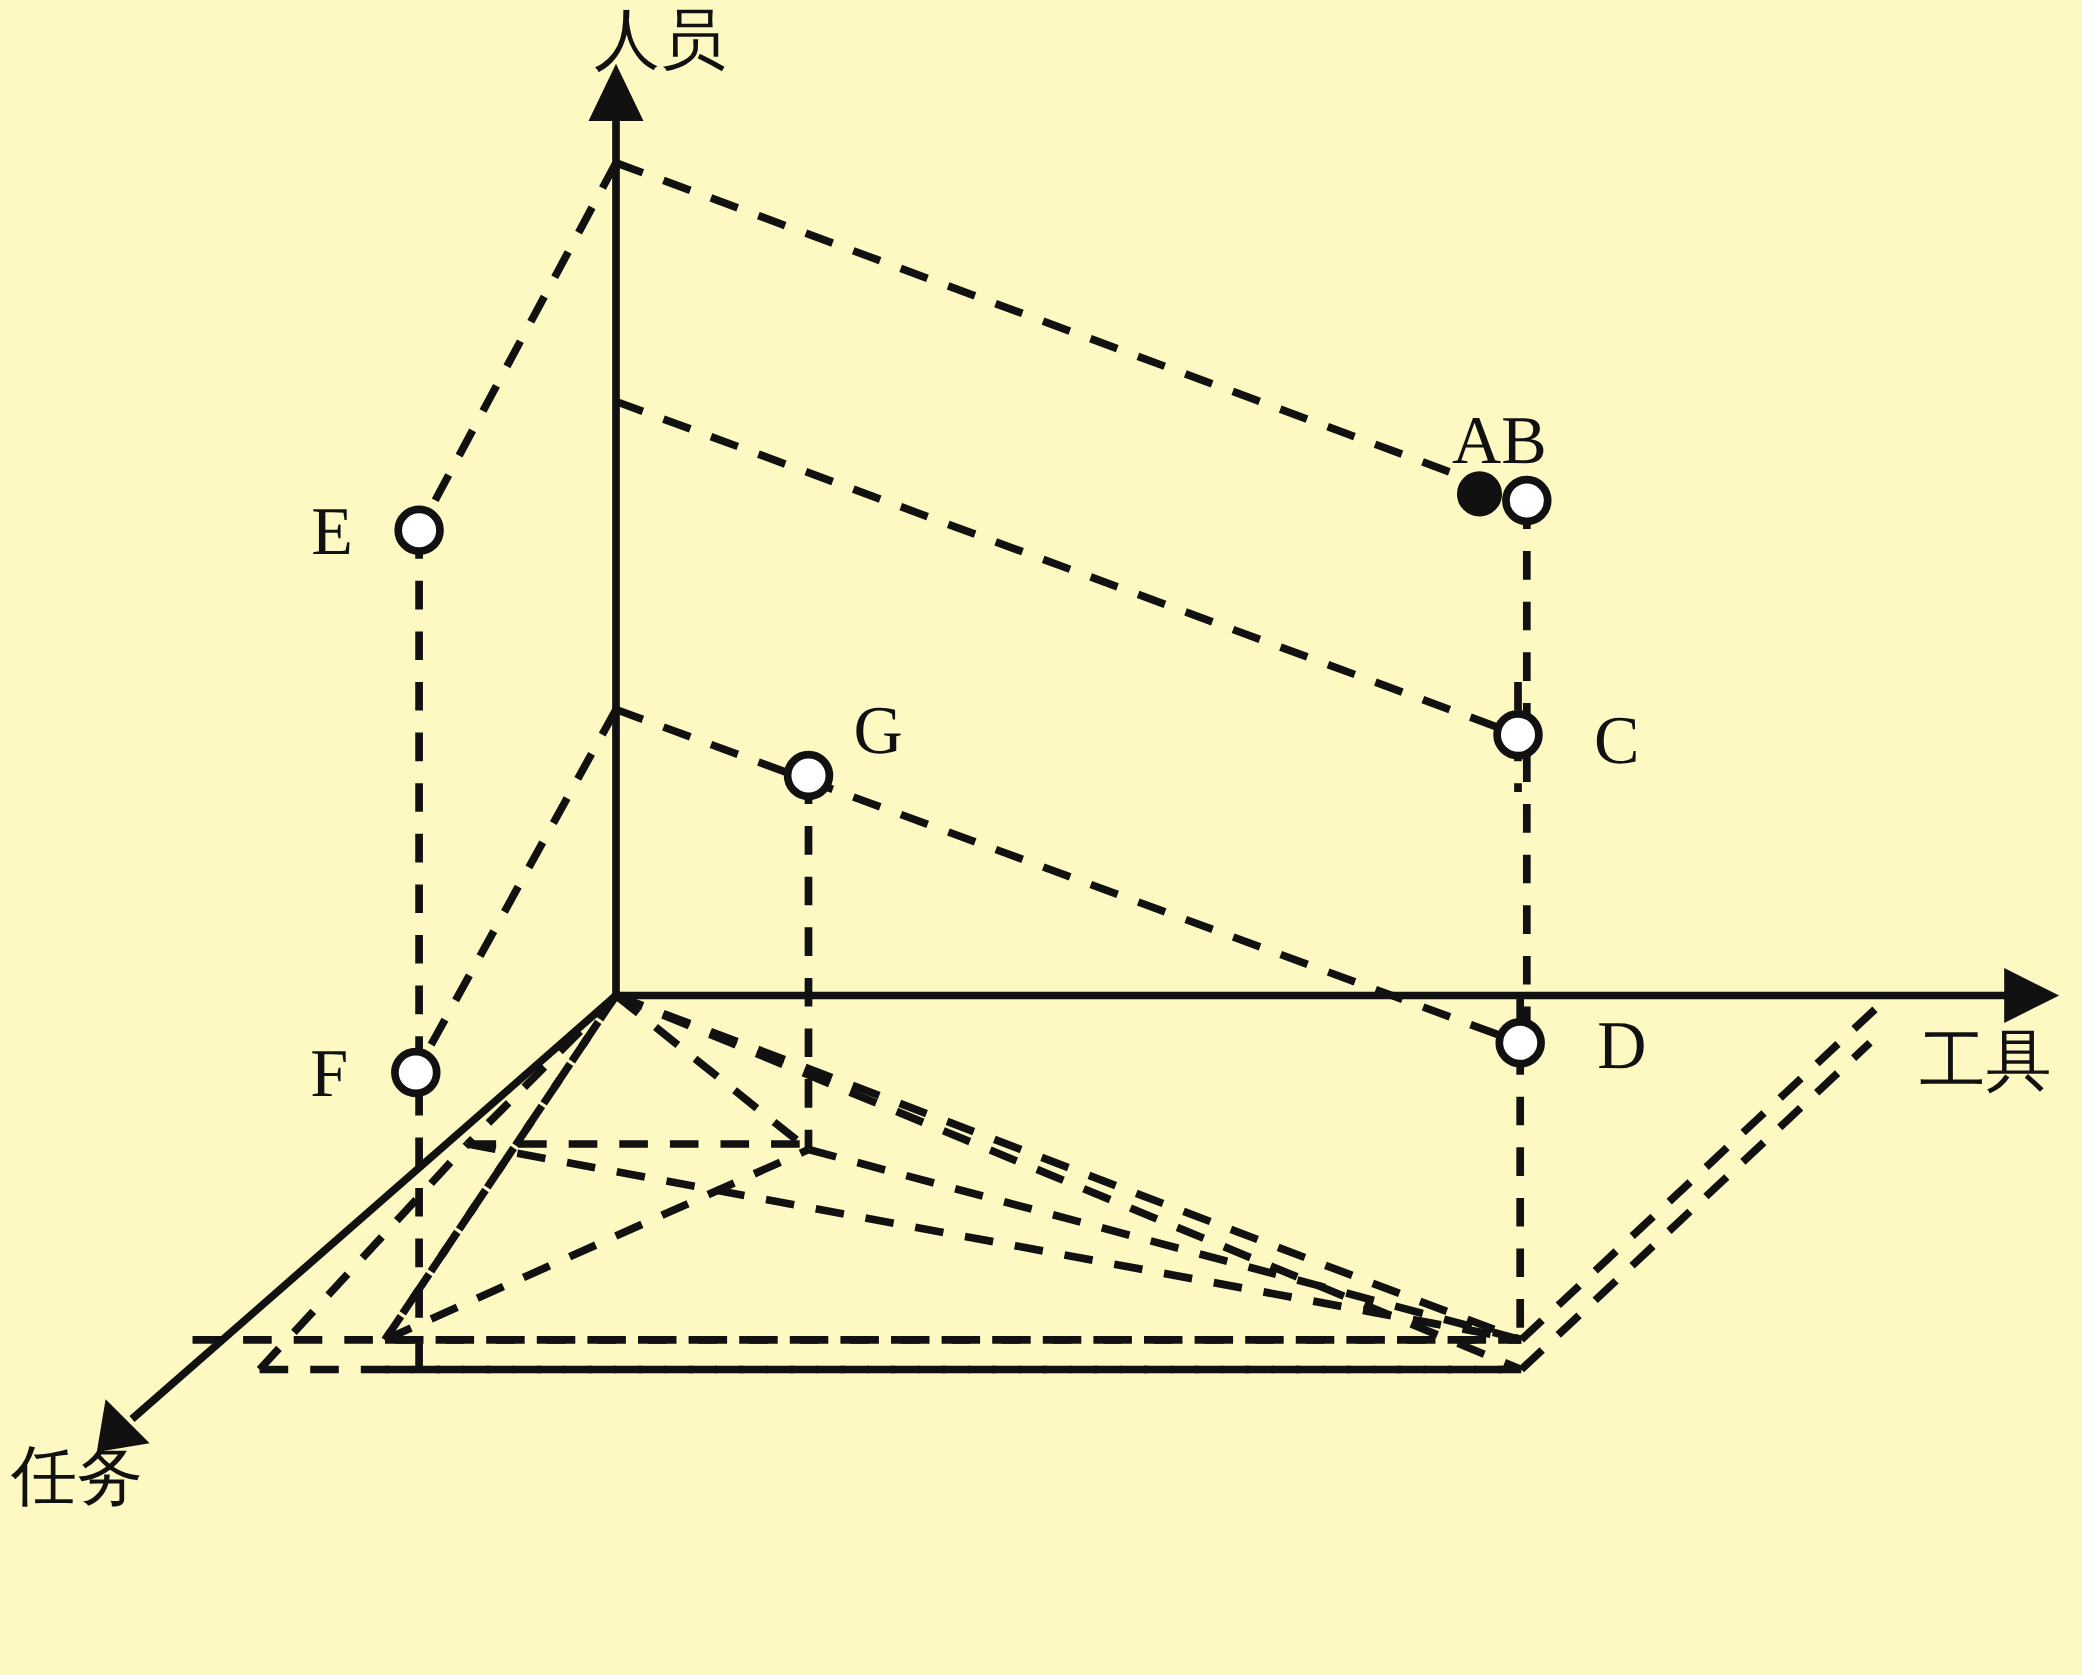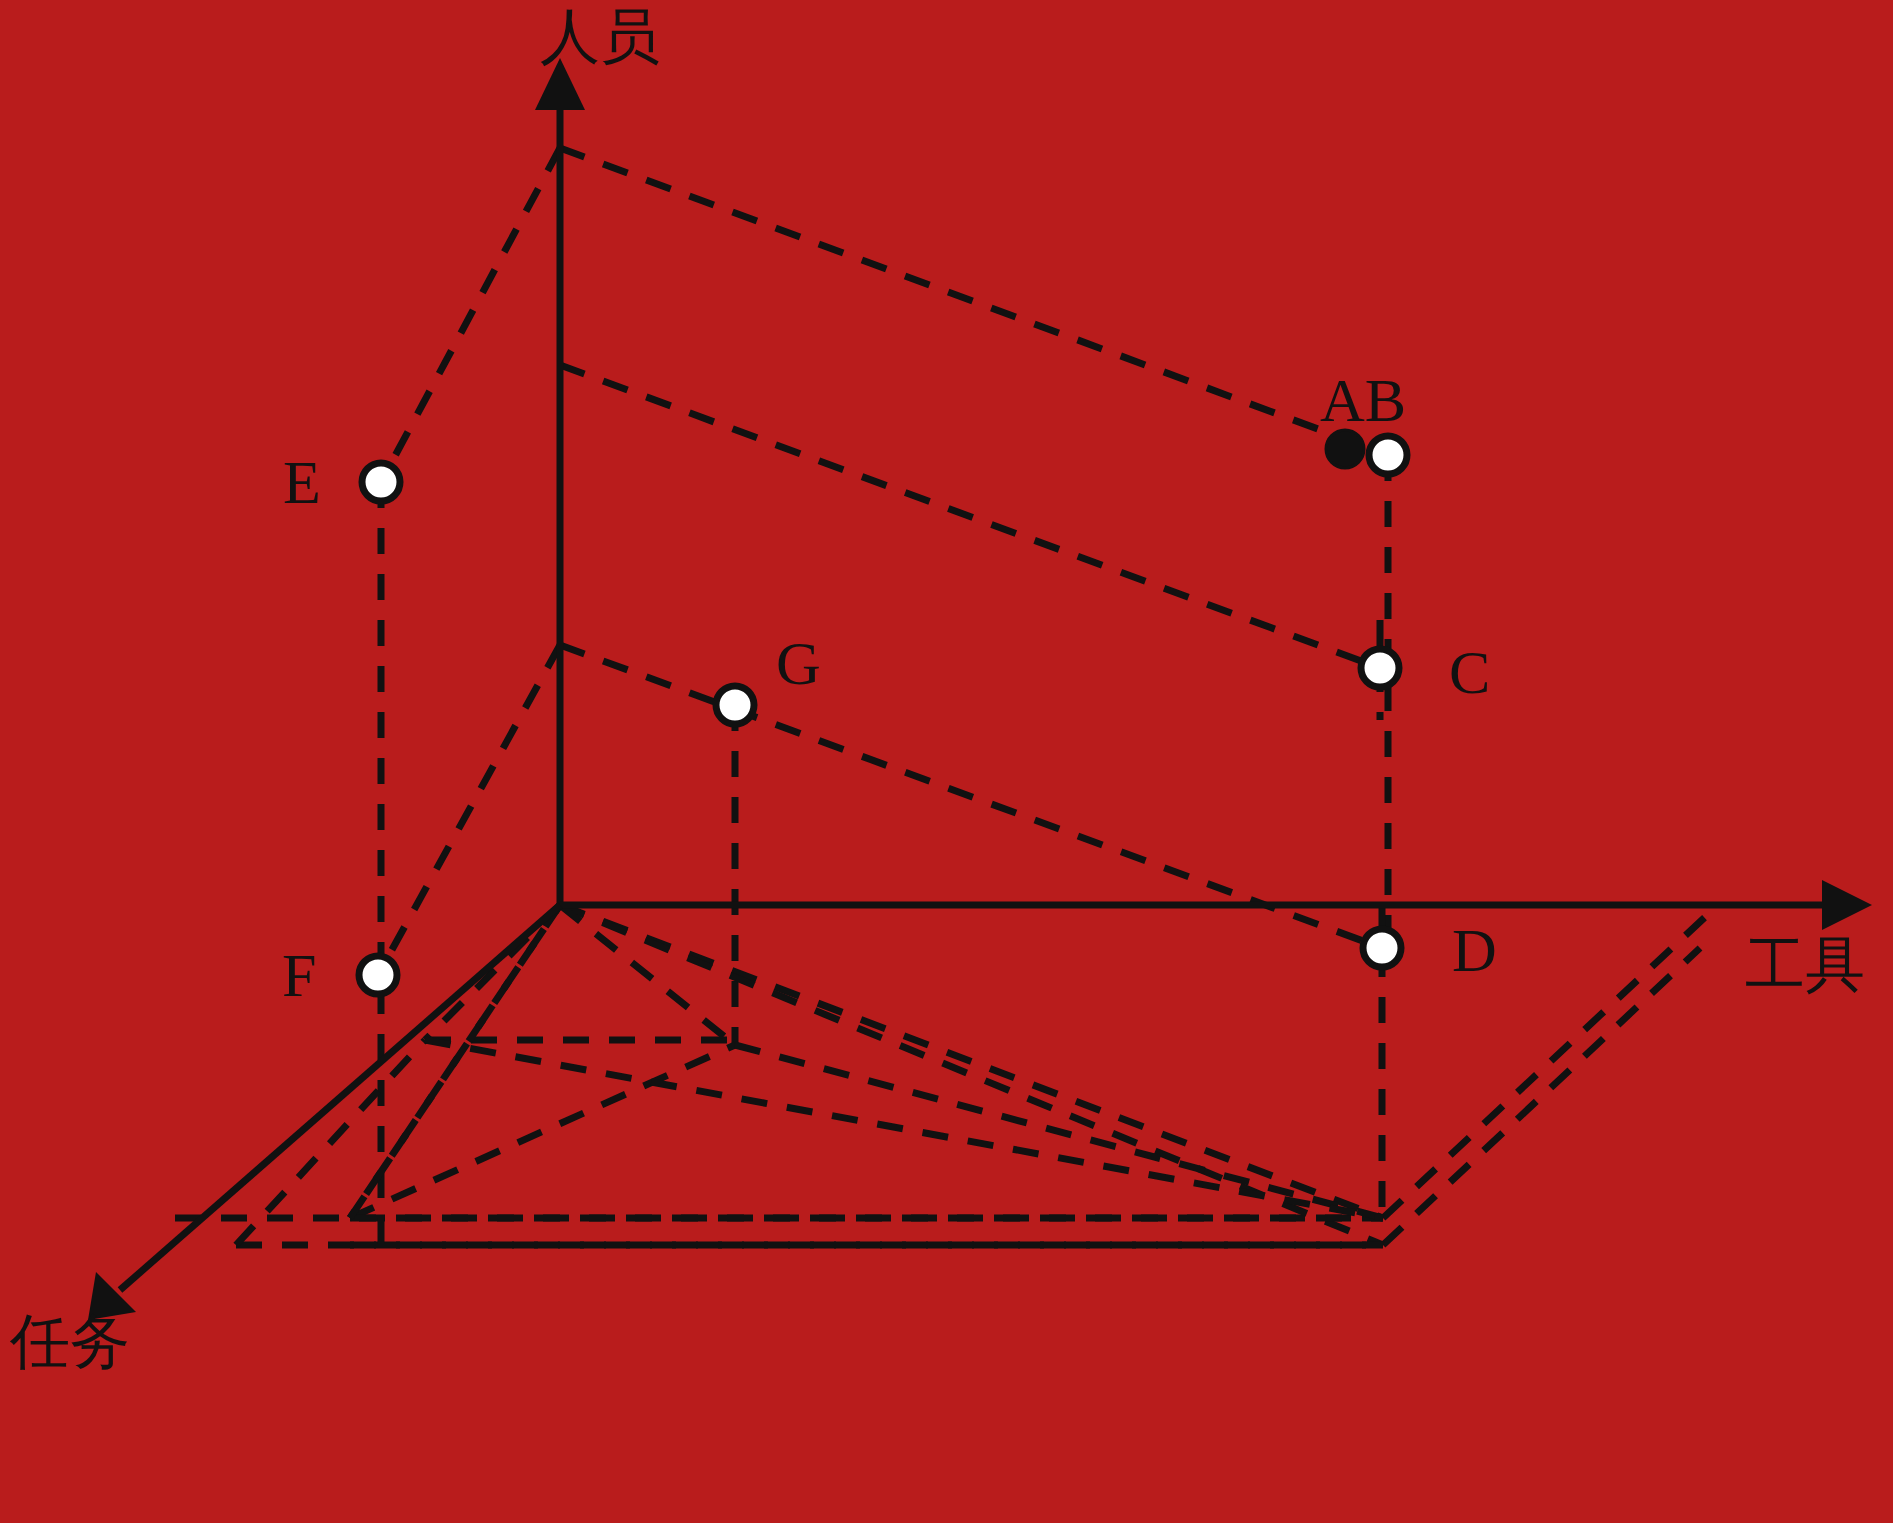"人员" #stage { background: #b91c1c -> #fef9c3 }
